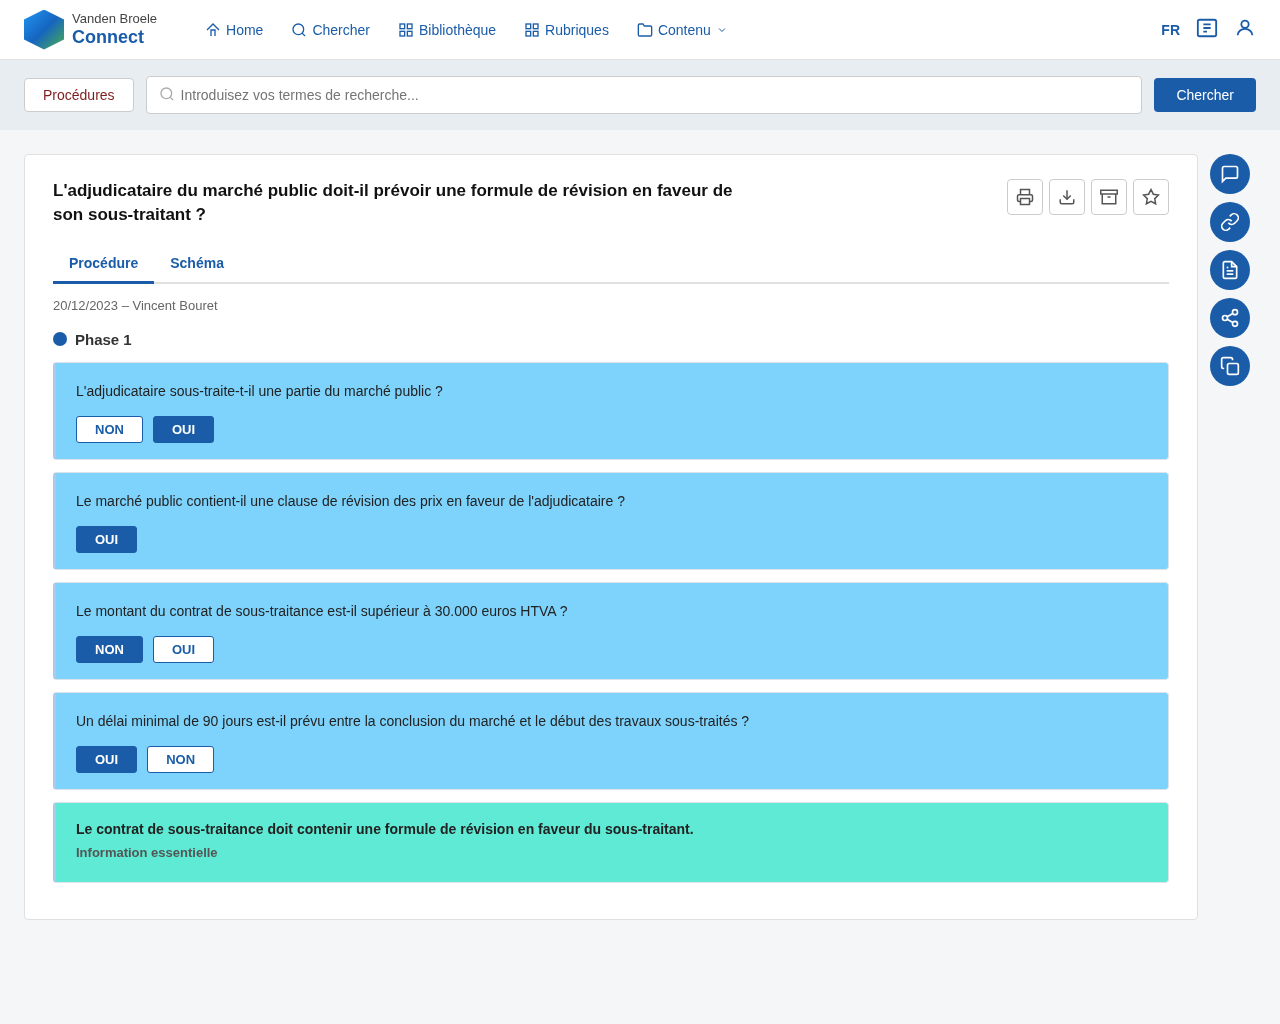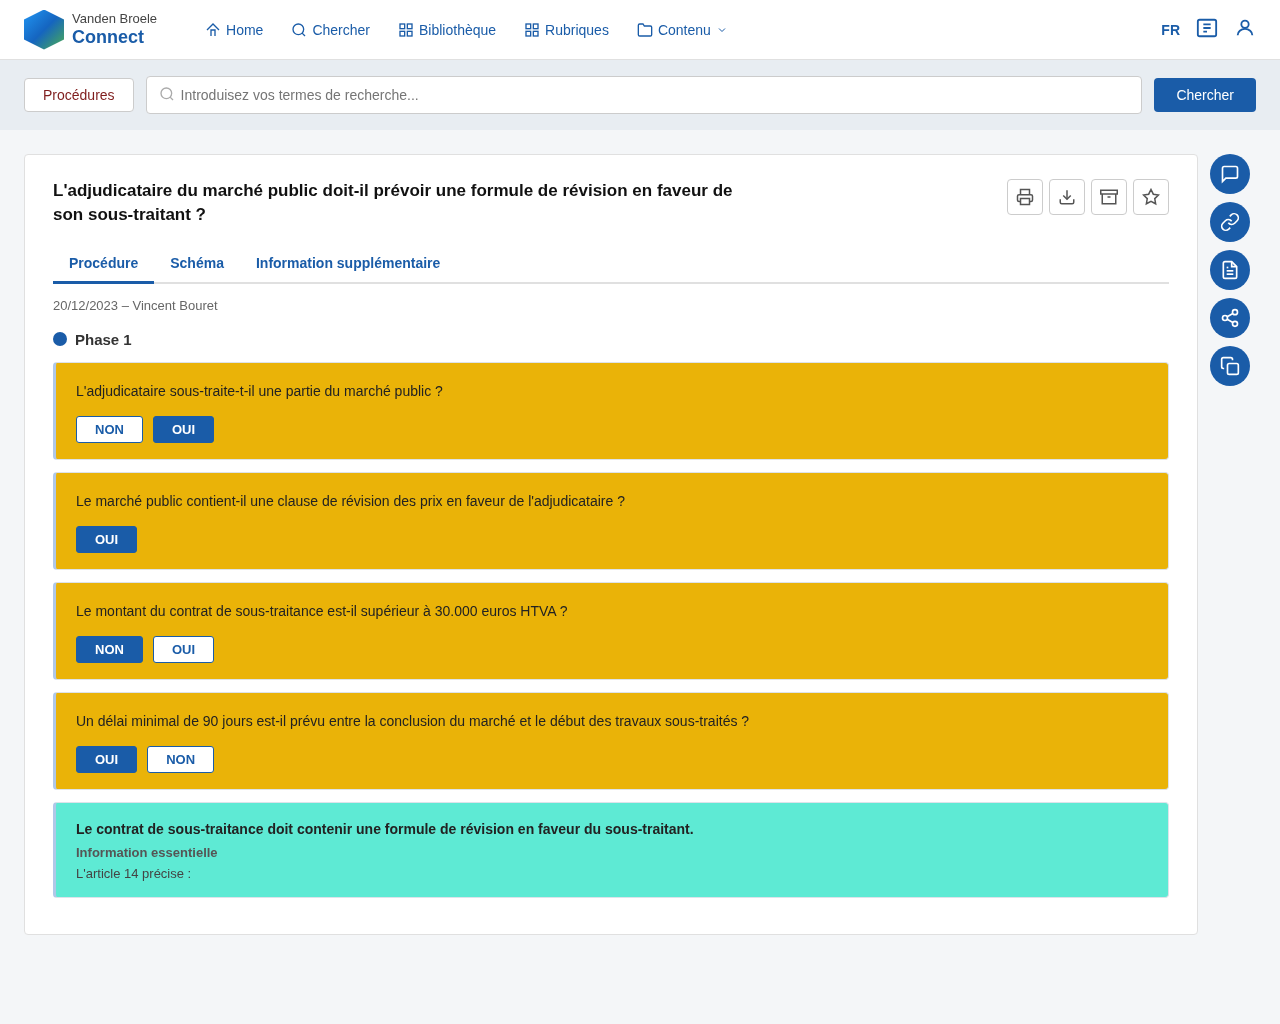"Information supplémentaire" div.tab { html: <div>Information supplémentaire</div> -> none }
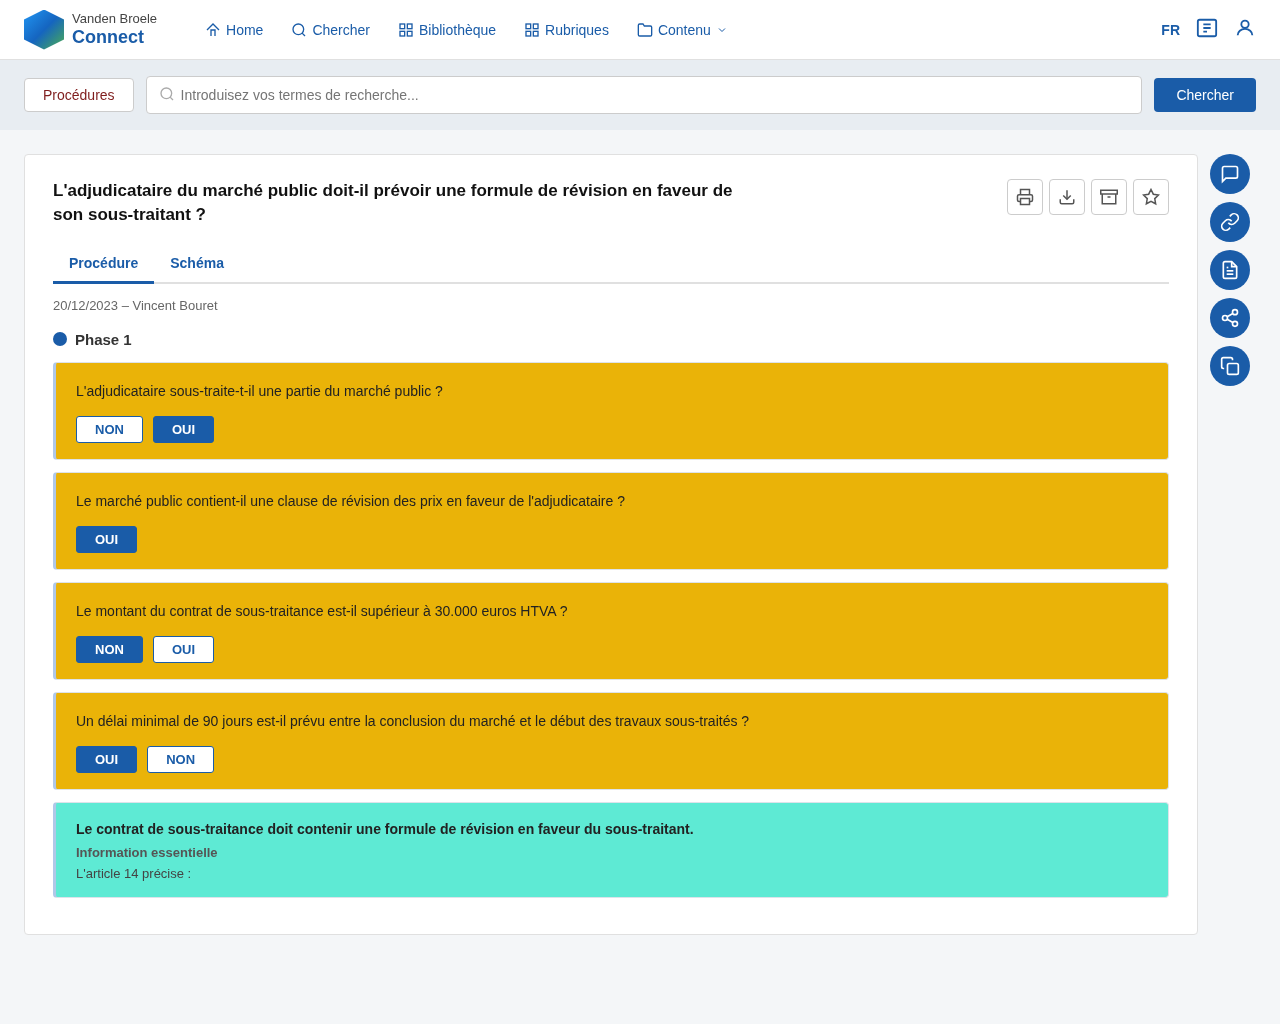"L'adjudicataire sous-traite-t-il une" .question-card { background: #eab308 -> #7dd3fc }
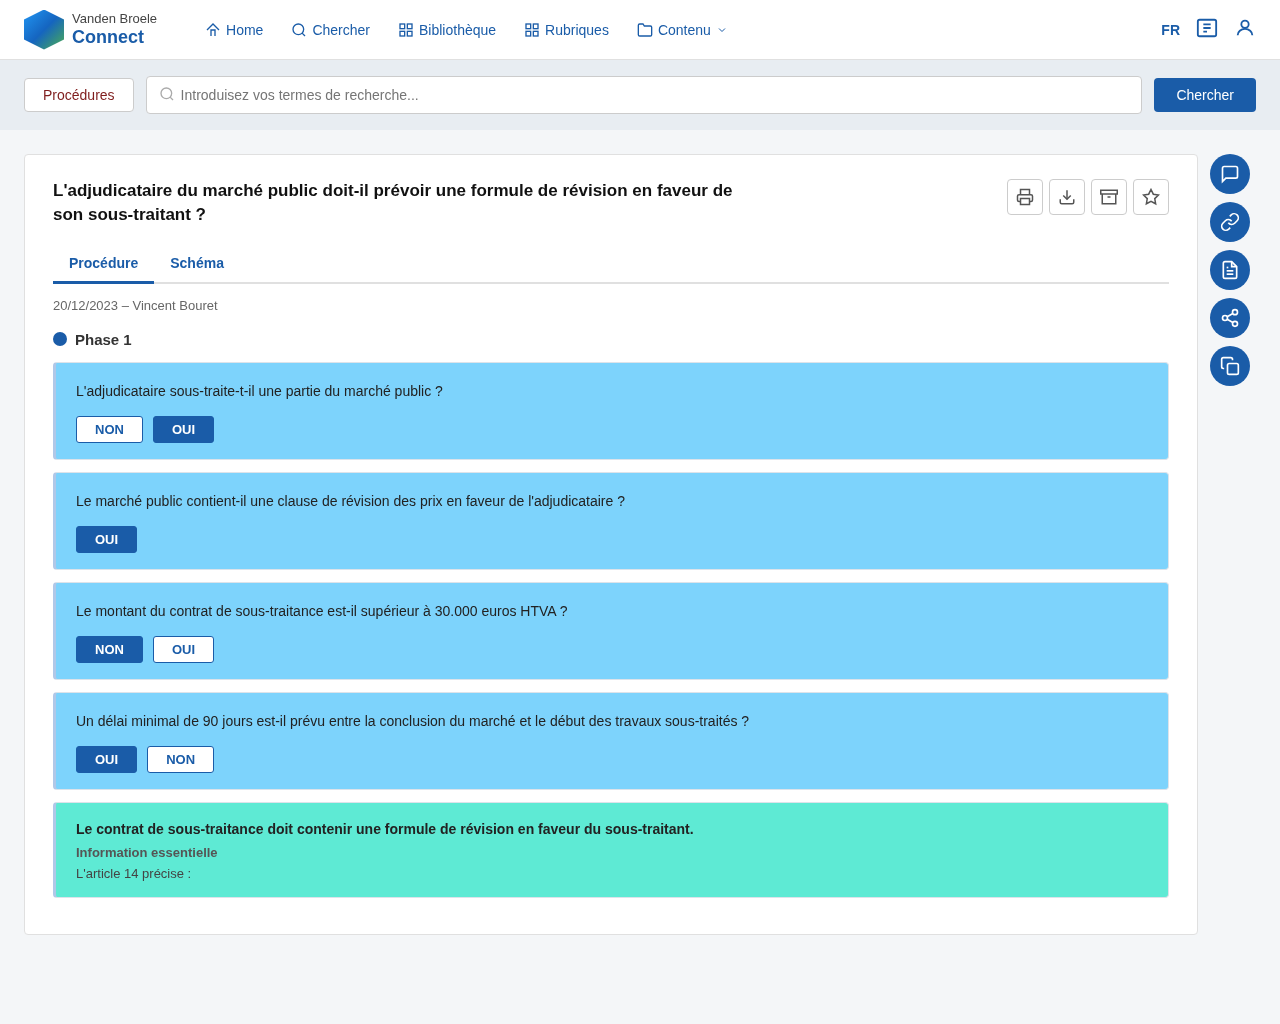"L'article 14 précise :" div.result-text { html: <div>L'article 14 précise :</div> -> none }
